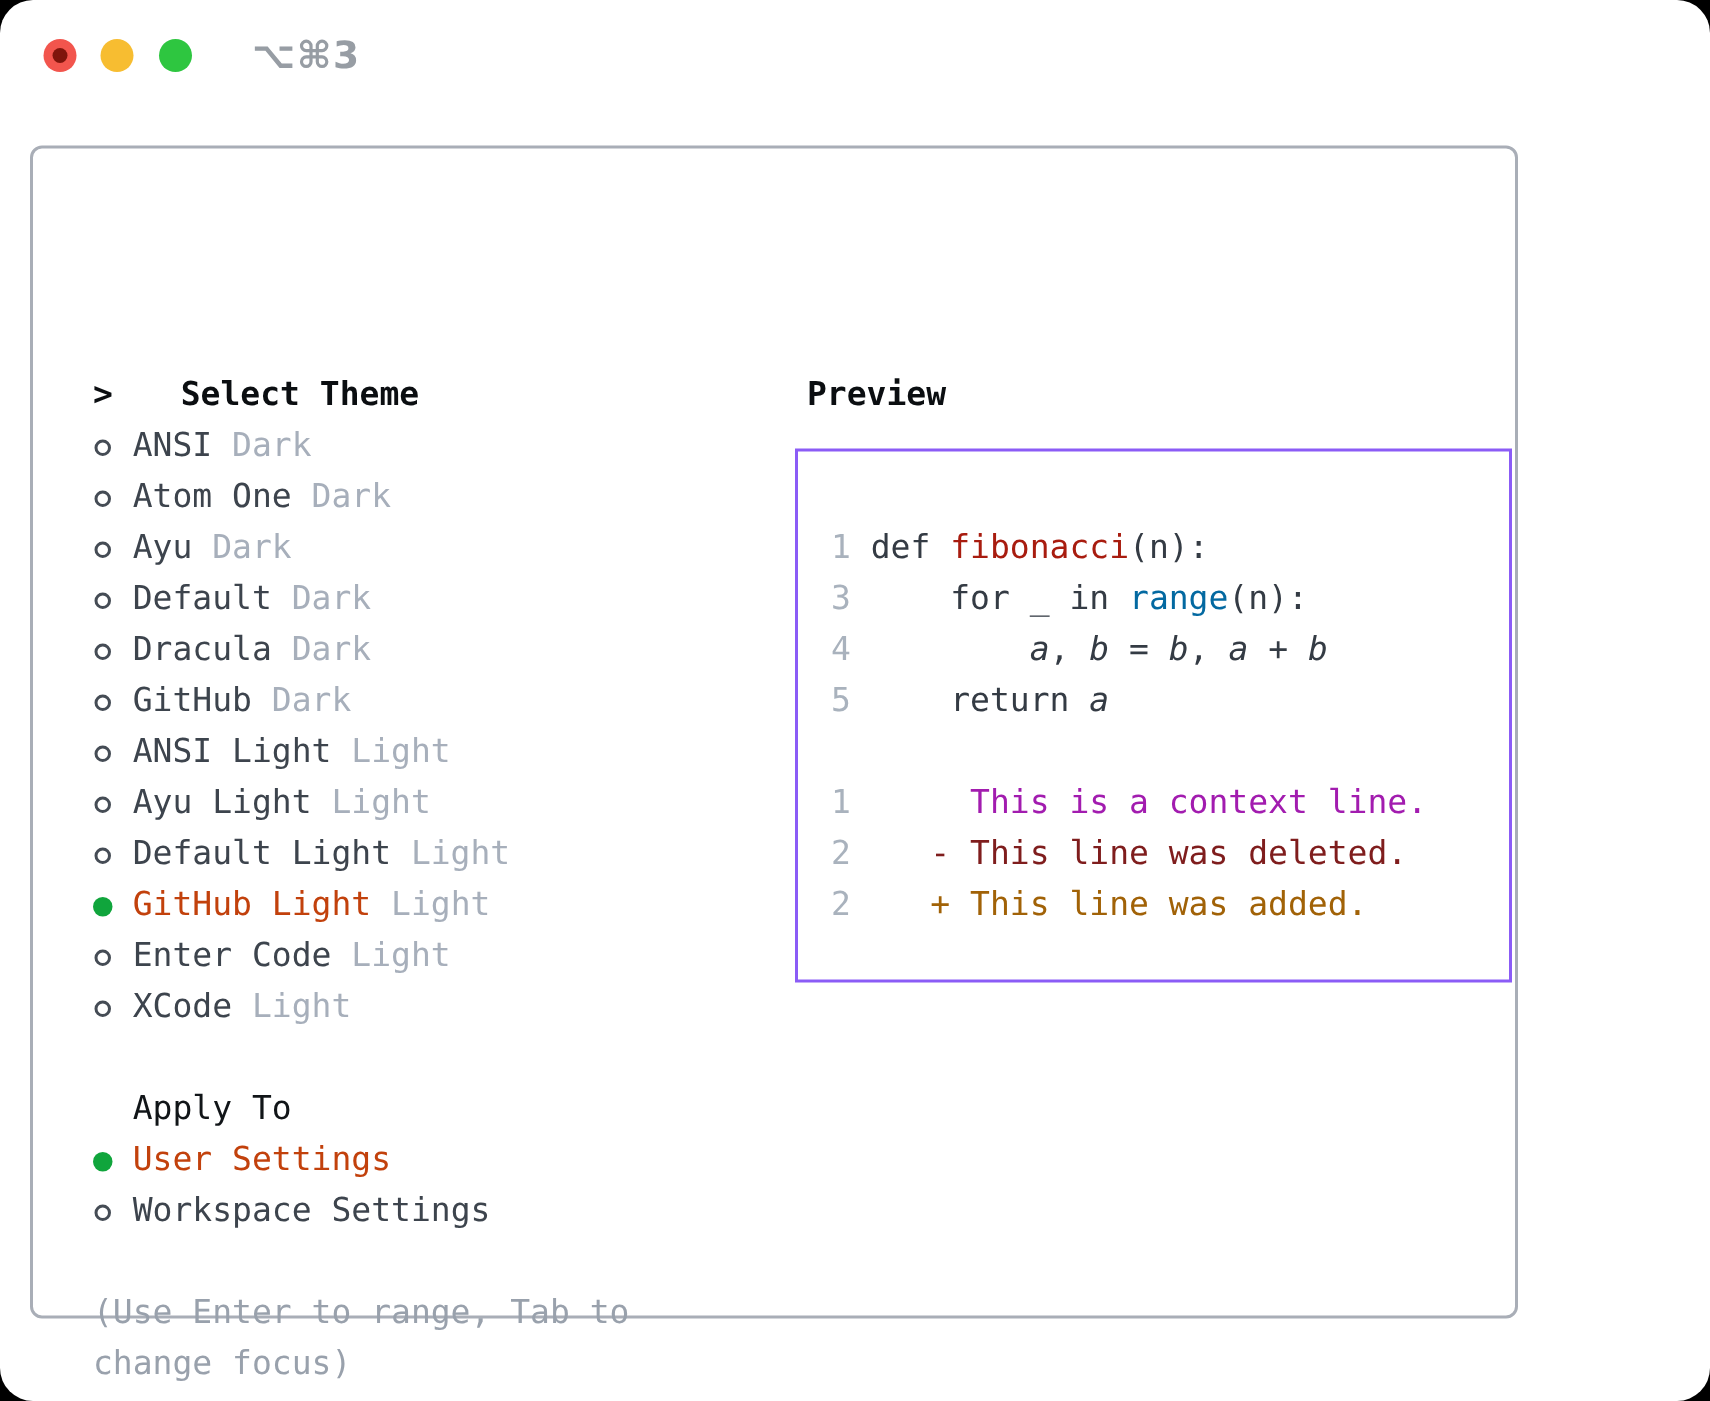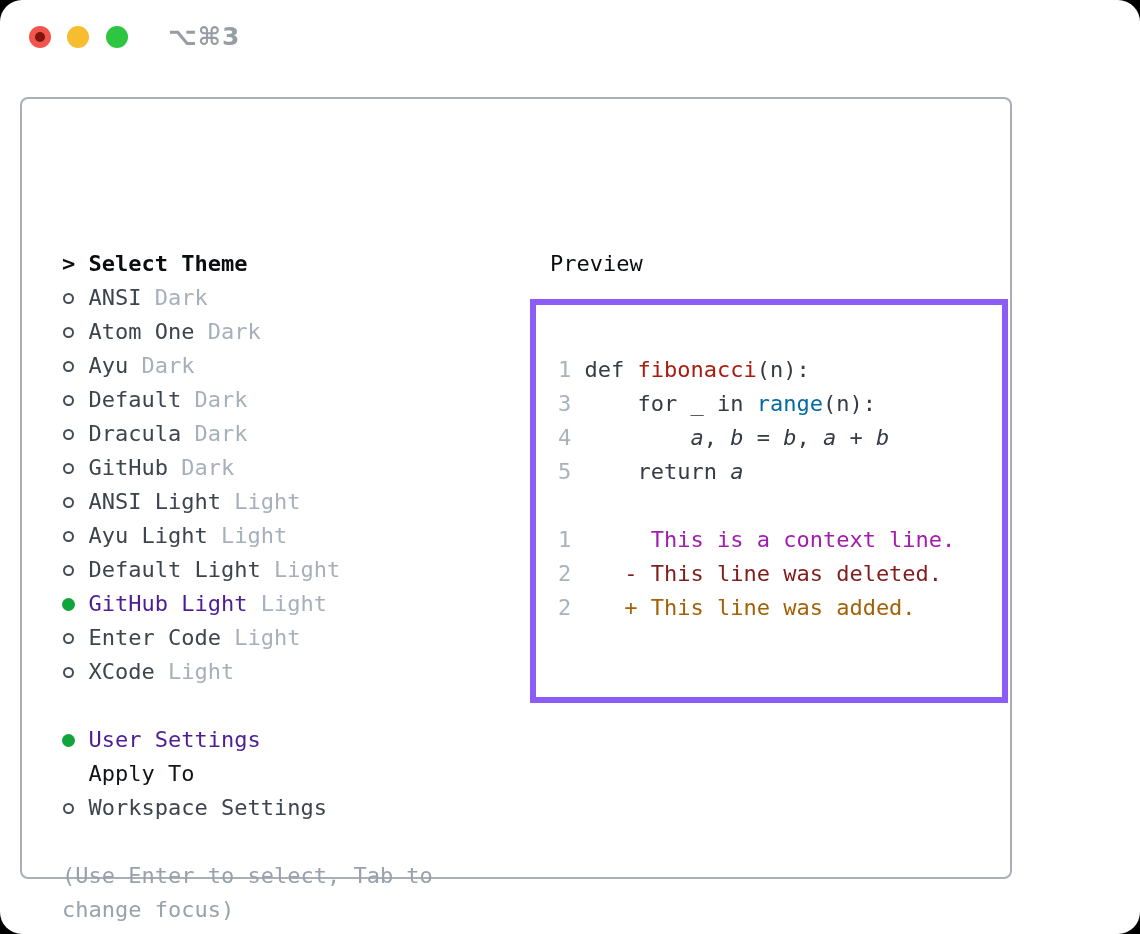"Select Theme" .t-header { margin-left: none -> 32px }
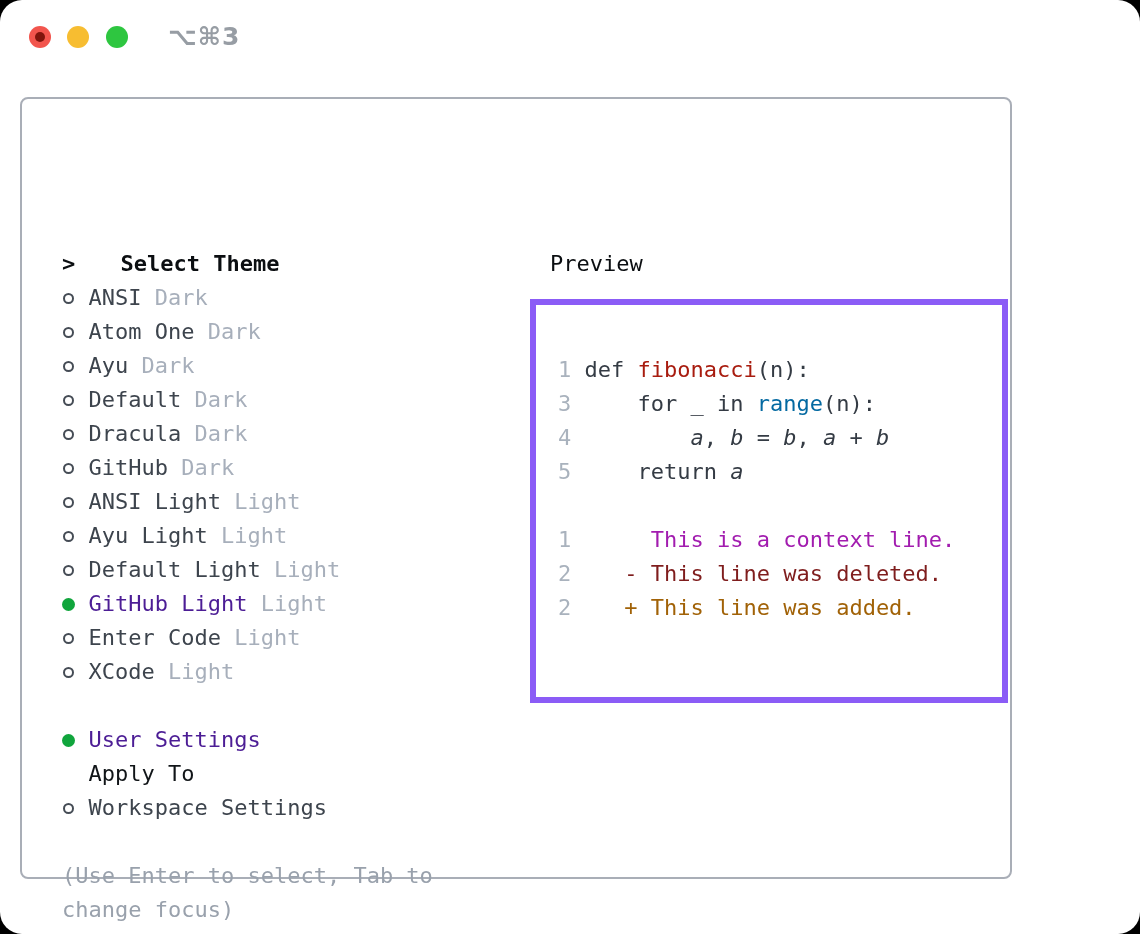"Preview" .preview-header { font-weight: 400 -> 700; left: 528px -> 516px }
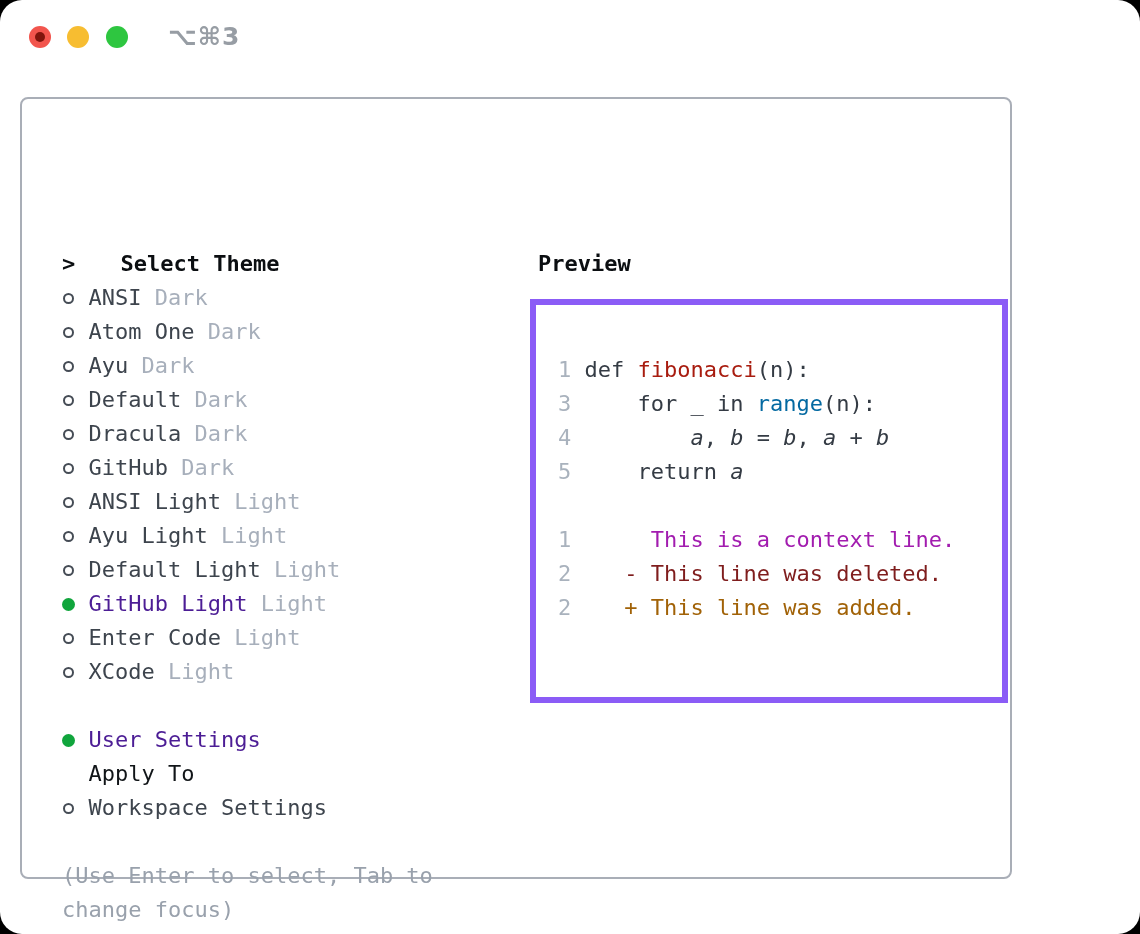"1 def fibonacci(n):" .preview-box { border: 6px solid #8b5cf6 -> 2px solid #8b5cf6; height: 404px -> 356px }
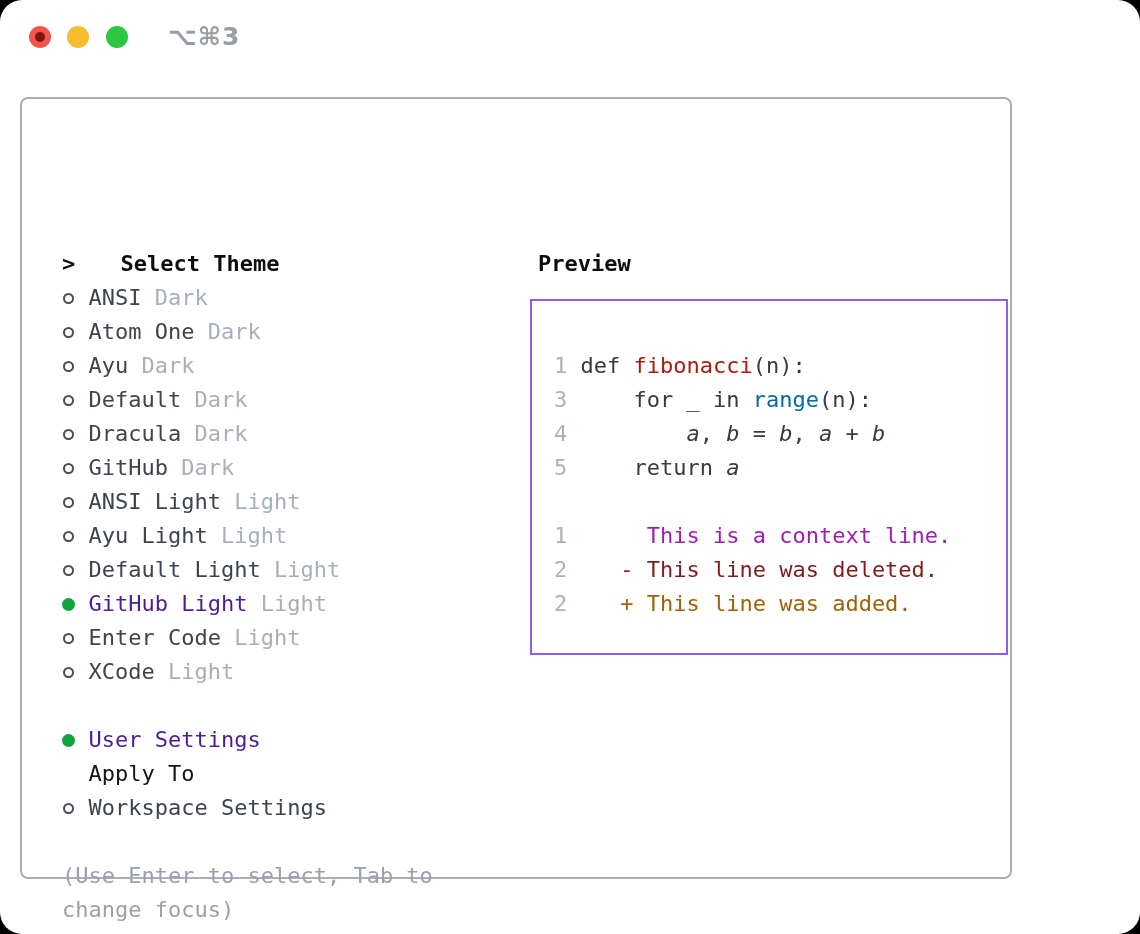"GitHub Light" .row.selected .t-name { color: #4c1d95 -> #c2410c }
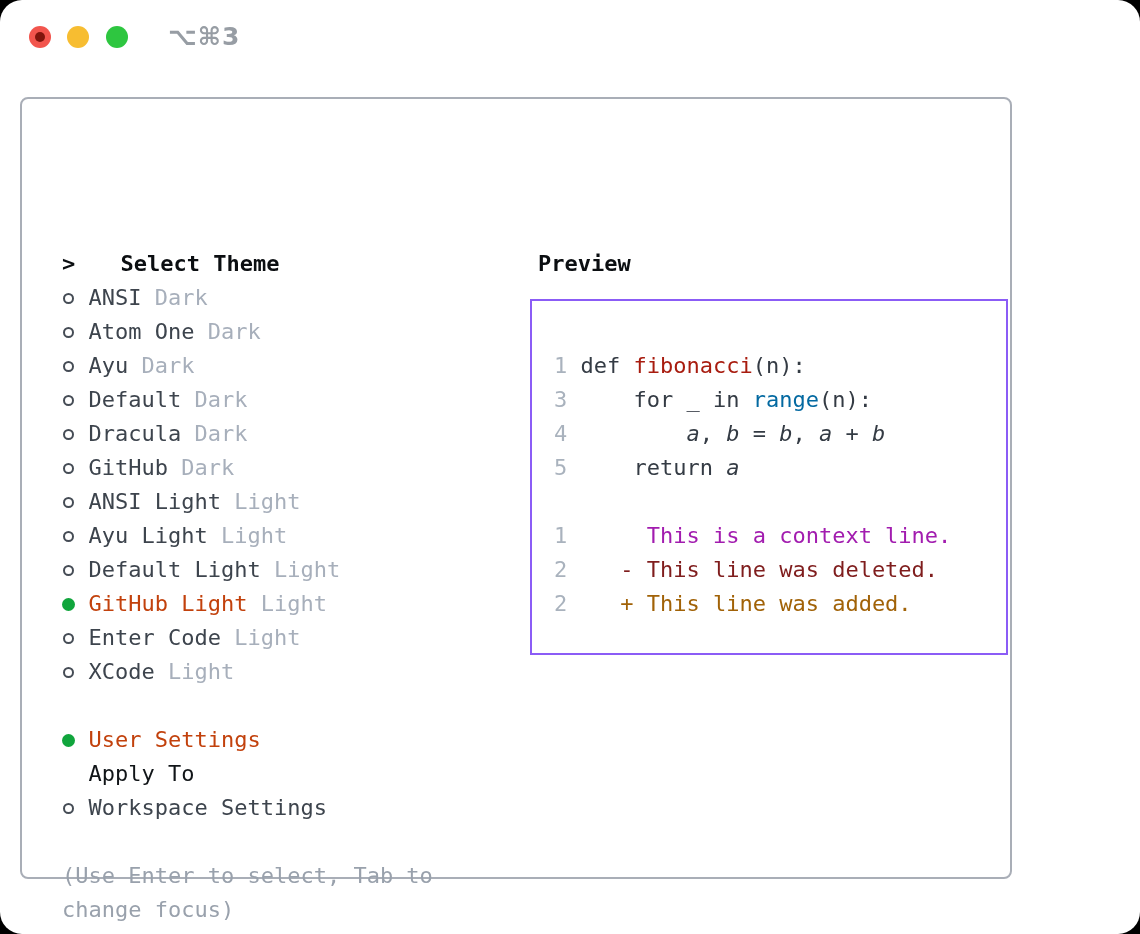"User Settings" div.row { order: before "Apply To" -> after "Apply To" }
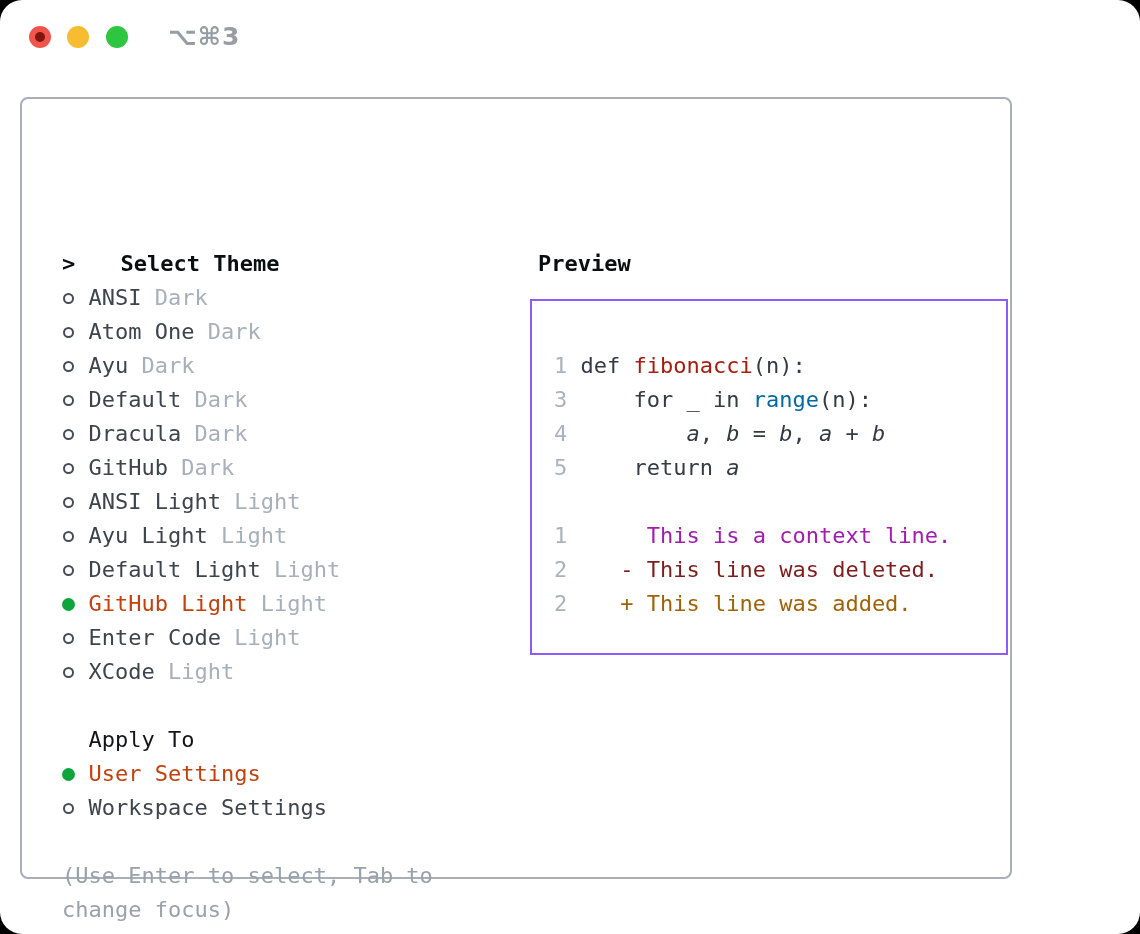"(Use Enter to select, Tab" div { text: select -> range }
